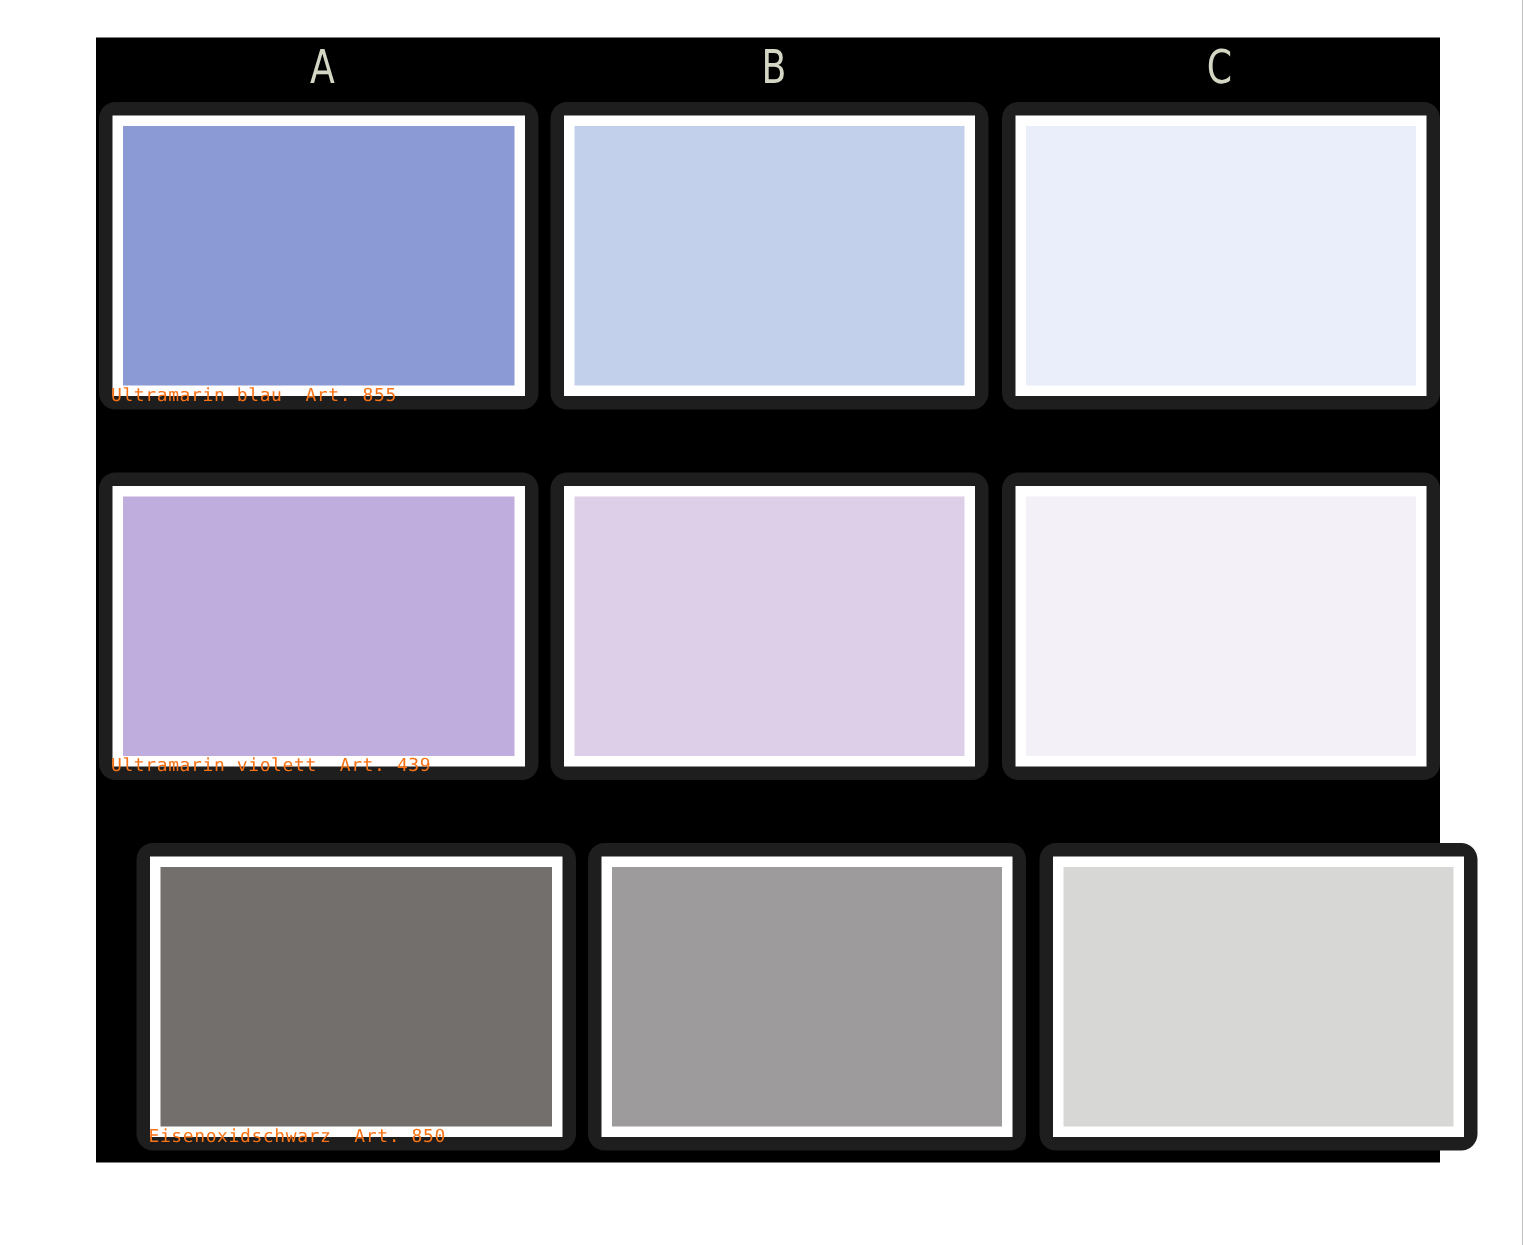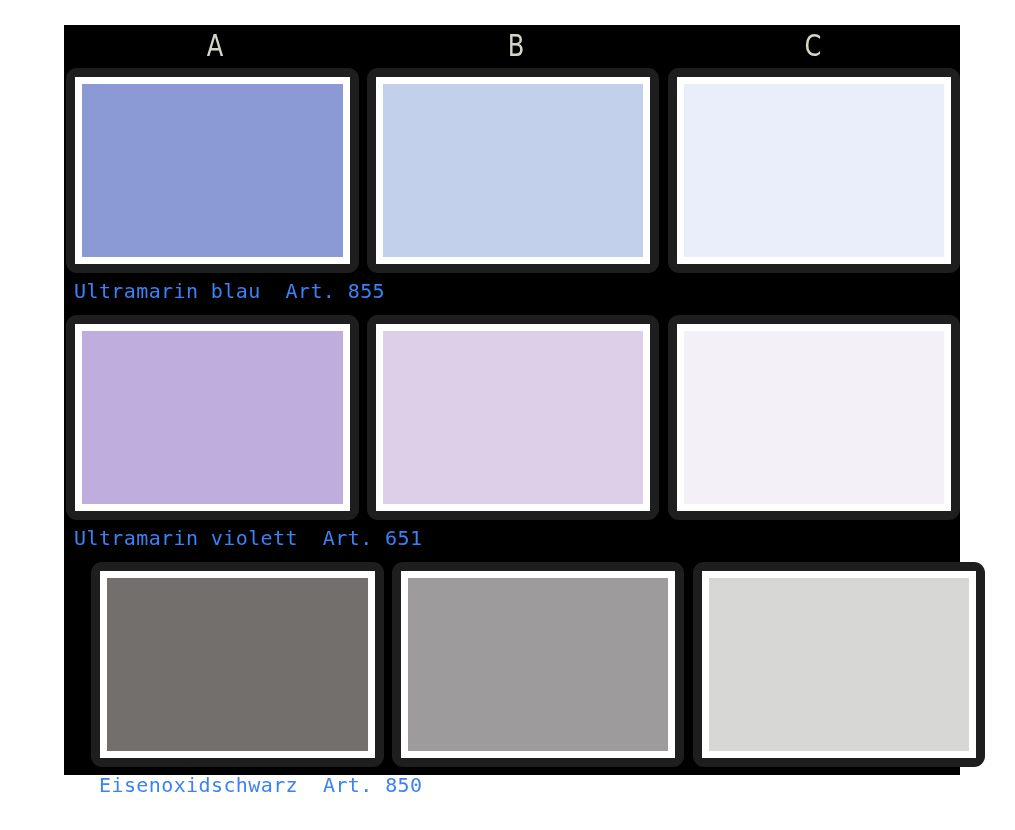"Ultramarin blau Art. 855" .swatch-label { color: #3b82f6 -> #f97316; font-size: 20px -> 12px; top: 216px -> 188px }
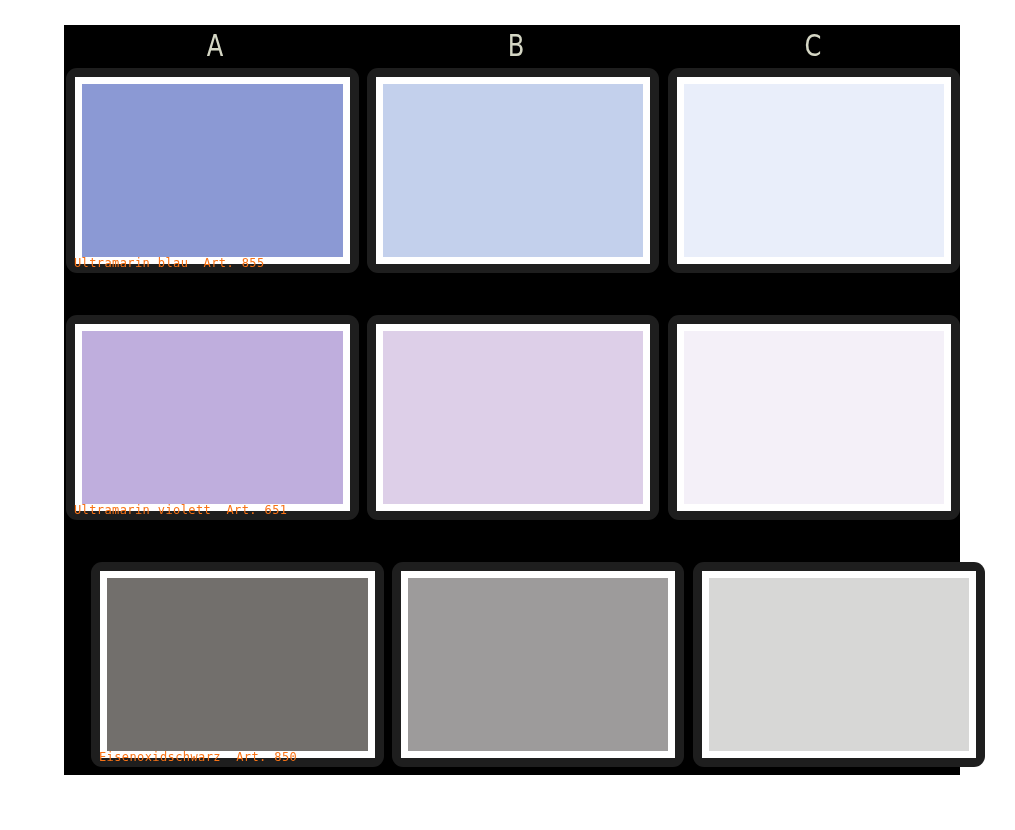"Ultramarin violett Art. 651" div.swatch-label { text: 651 -> 439 }
